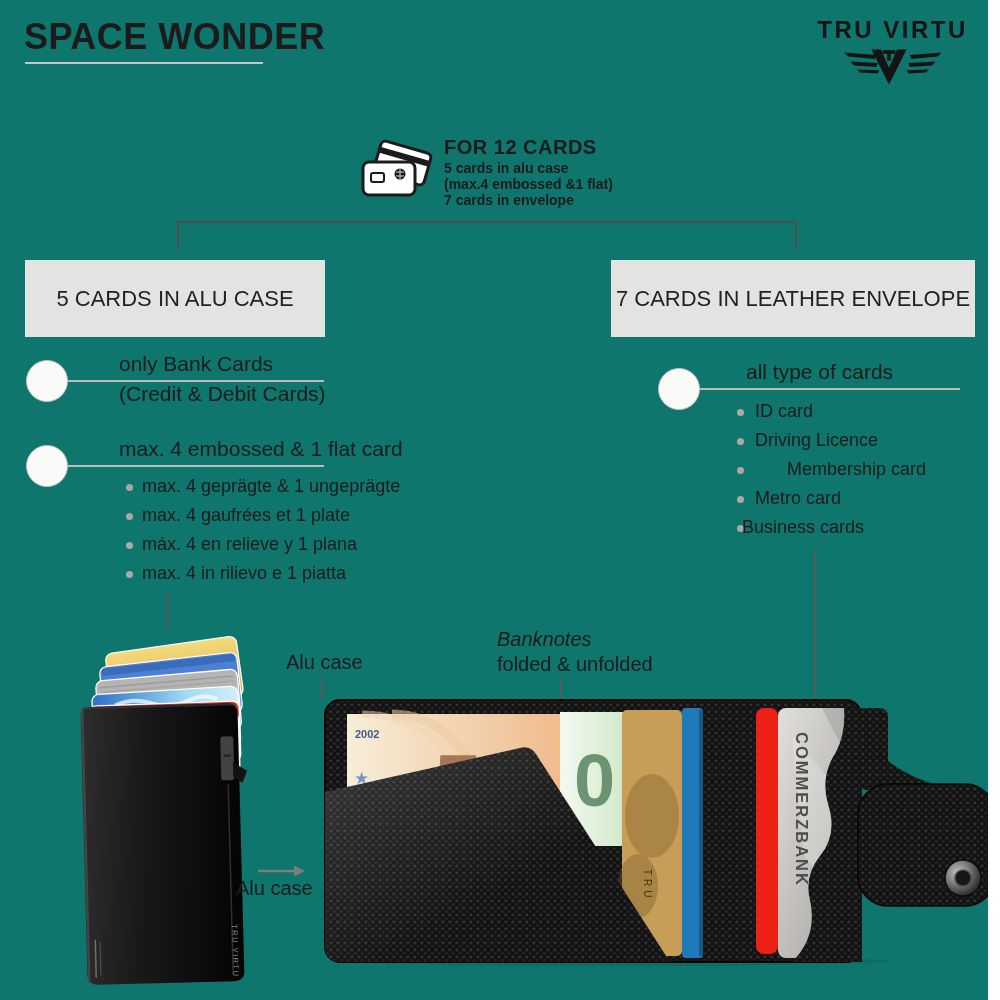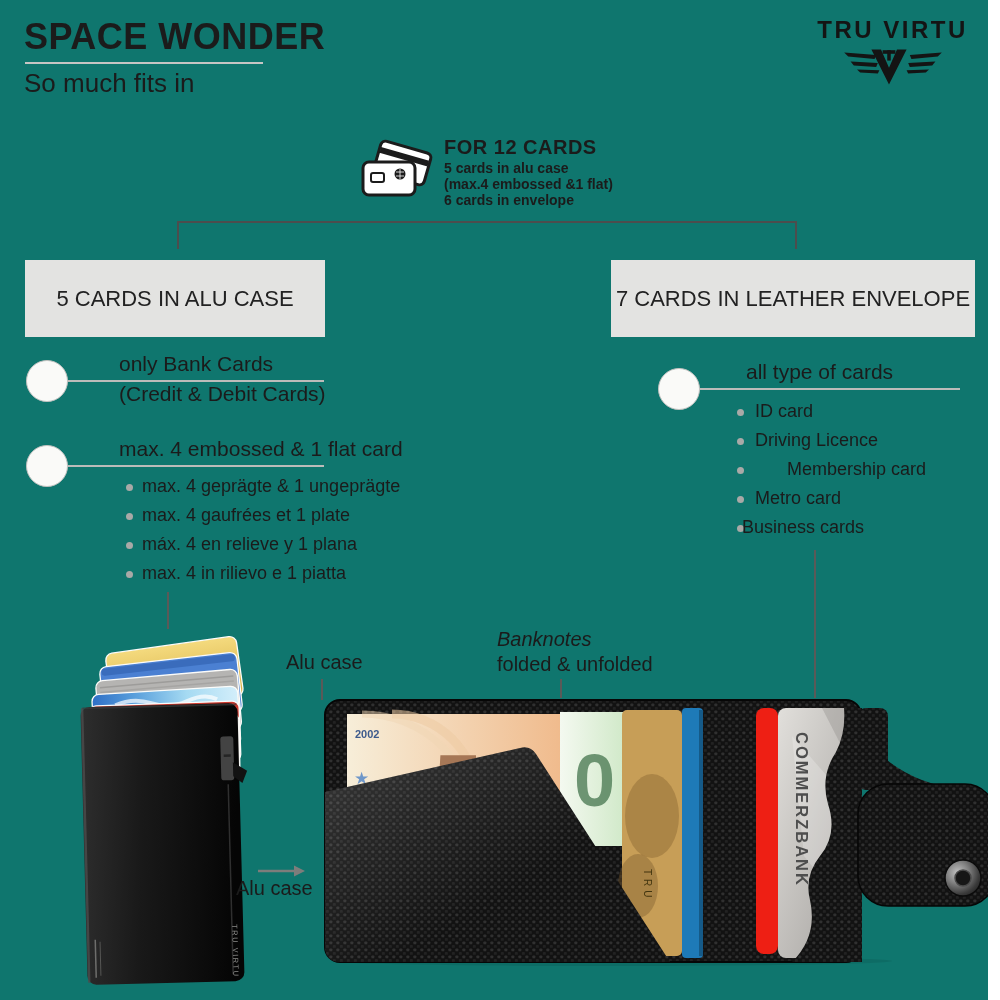"So much fits in" div.abs { html: <div>So much fits in</div> -> none }
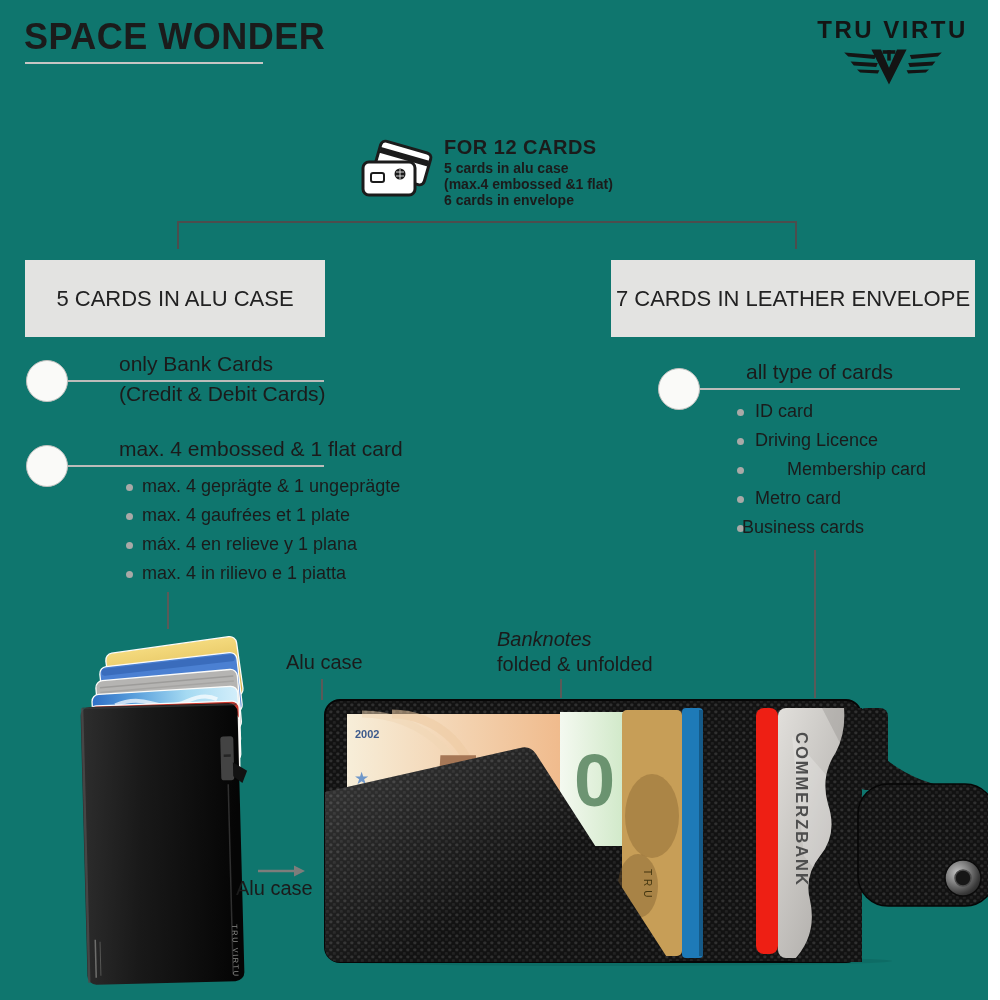"6 cards in envelope" div { text: 6 -> 7 }
